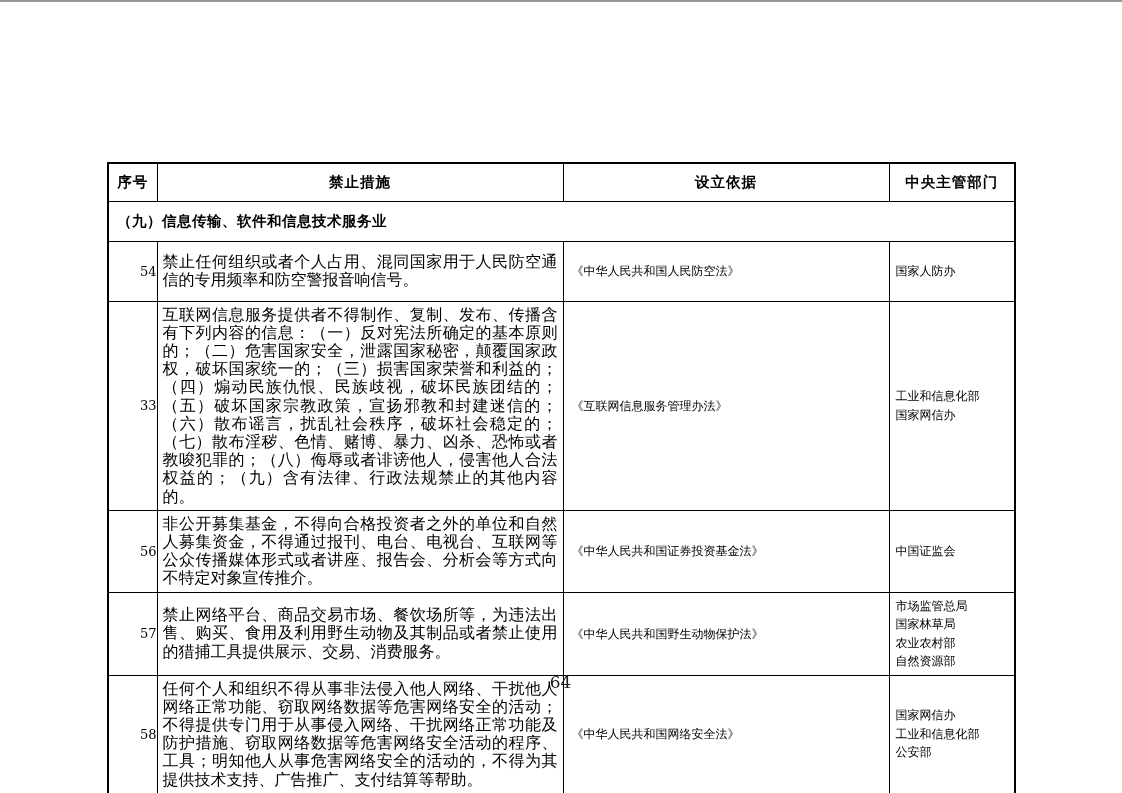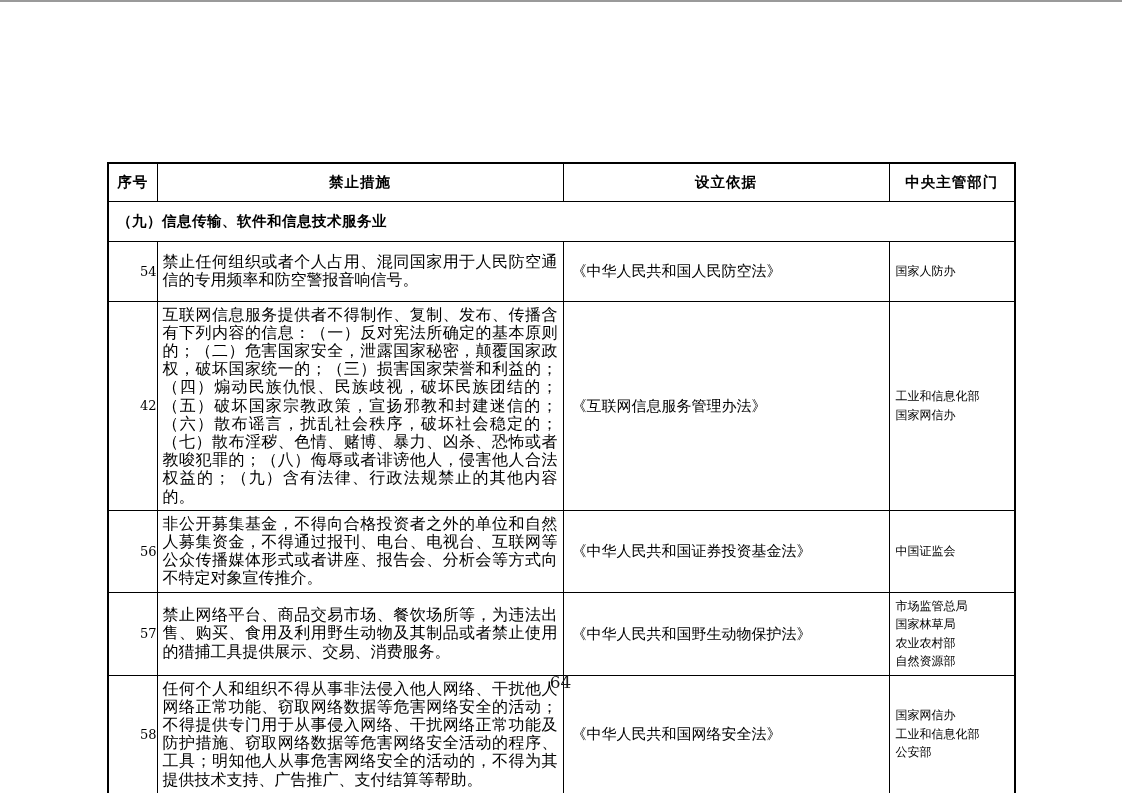"《中华人民共和国人民防空法》" td.basis { font-size: 15px -> 12px }
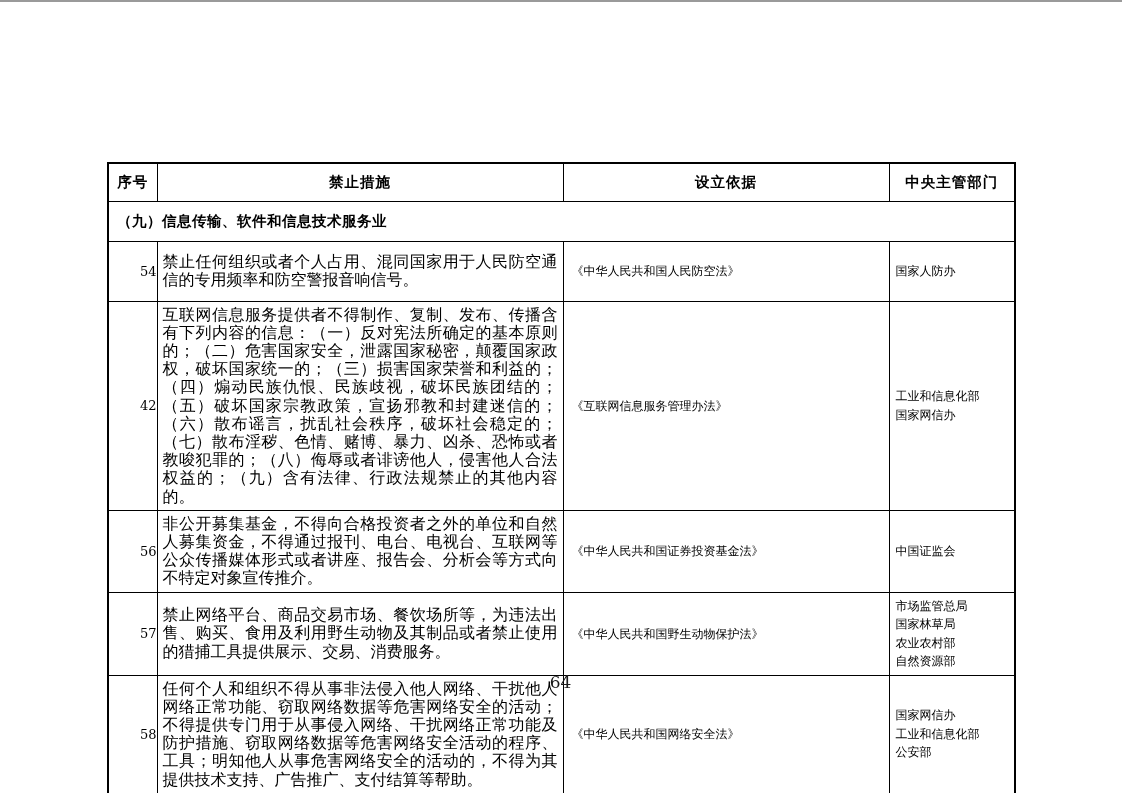"42" td.no { text: 42 -> 33 }
